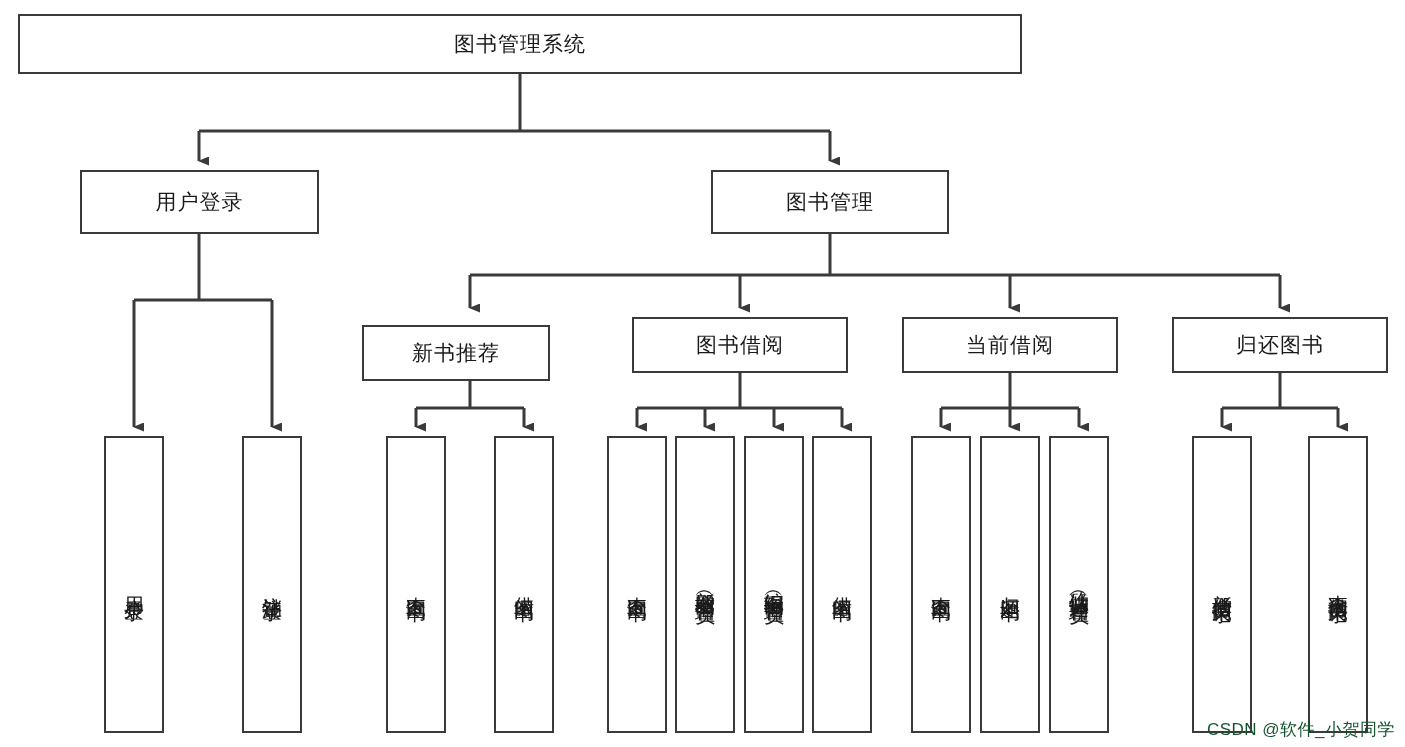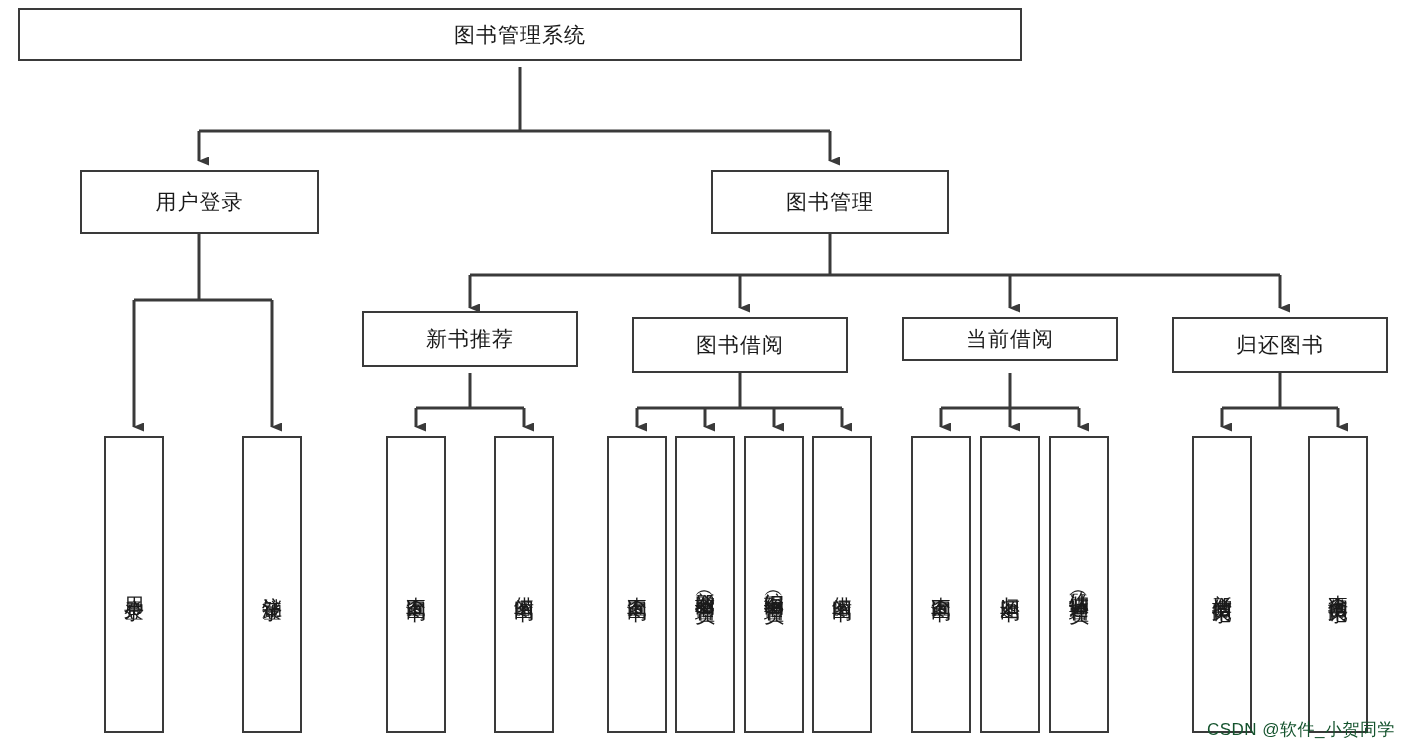"图书管理系统" div.node { height: 53px -> 60px; top: 8px -> 14px }
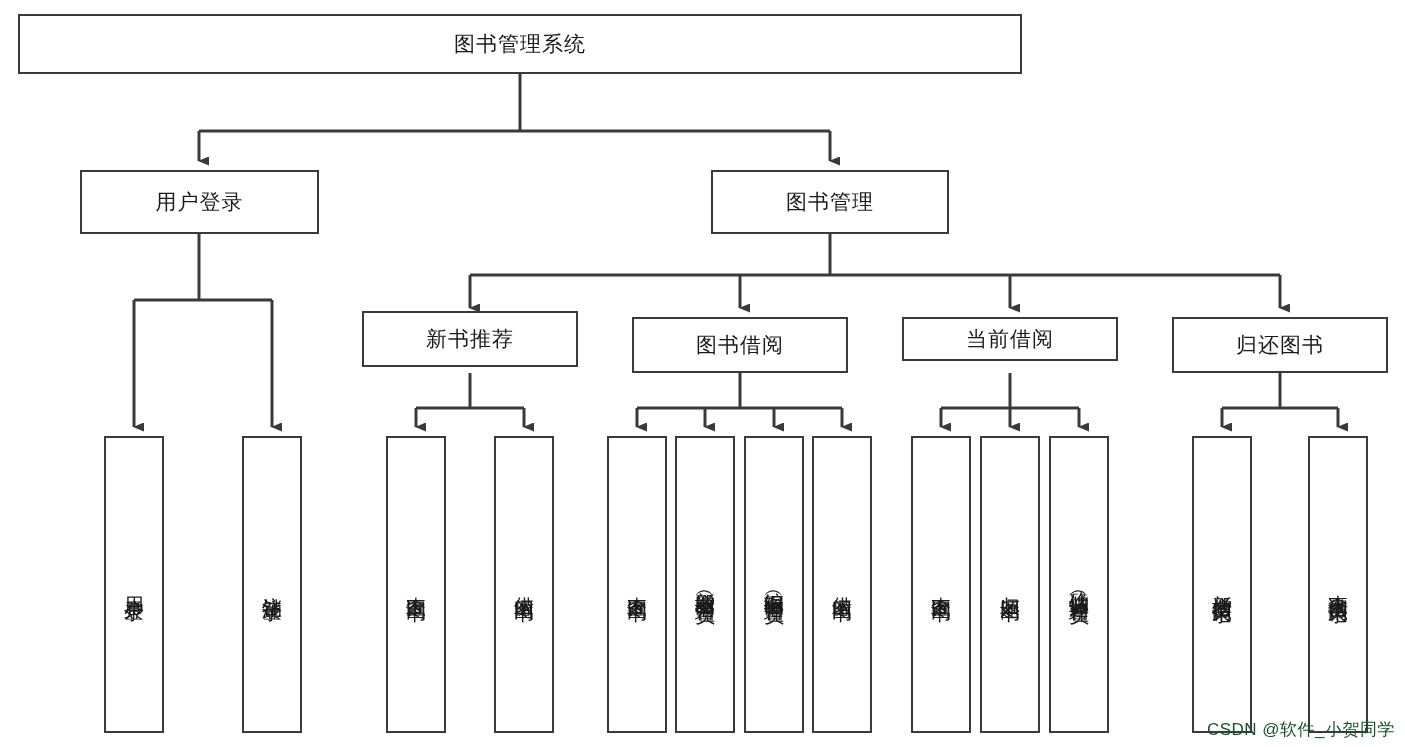"新书推荐" div.node { top: 311px -> 325px; width: 216px -> 188px }
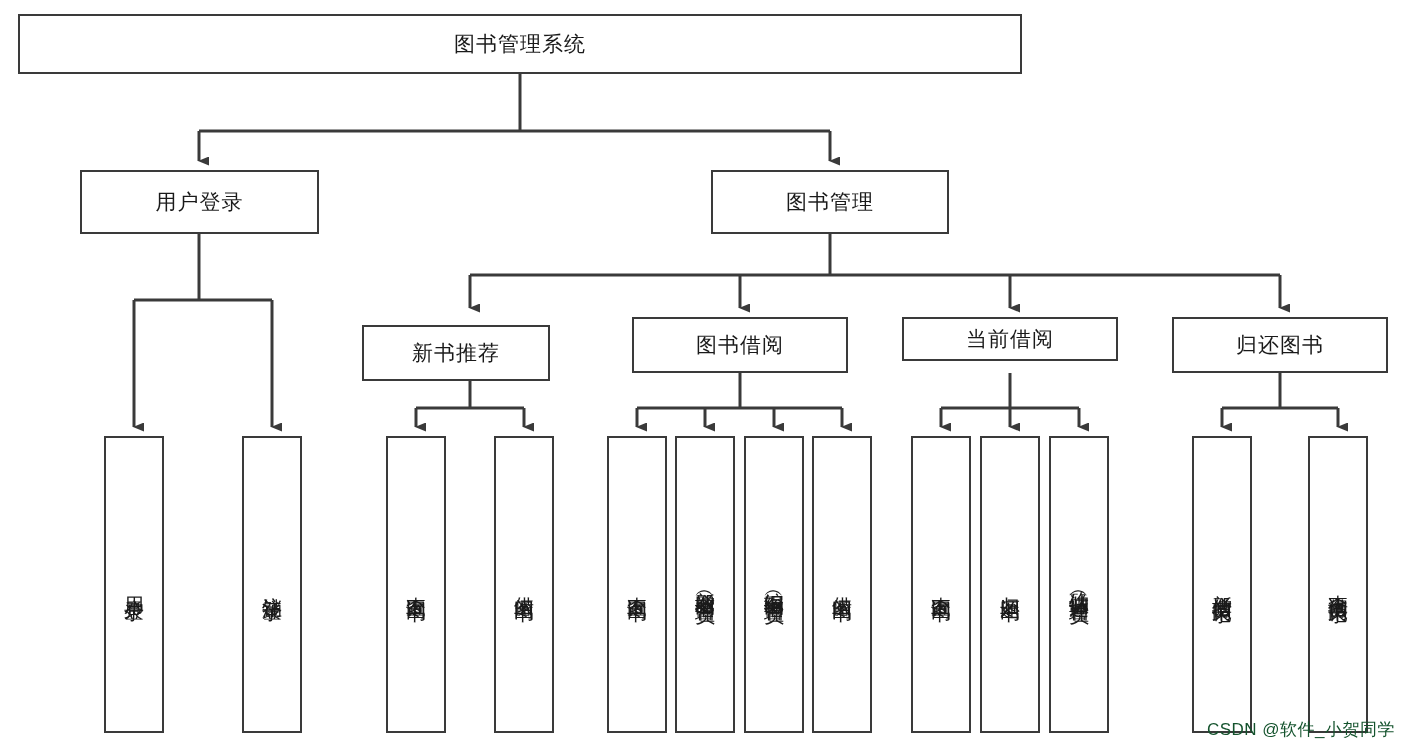"当前借阅" div.node { height: 44px -> 56px }
